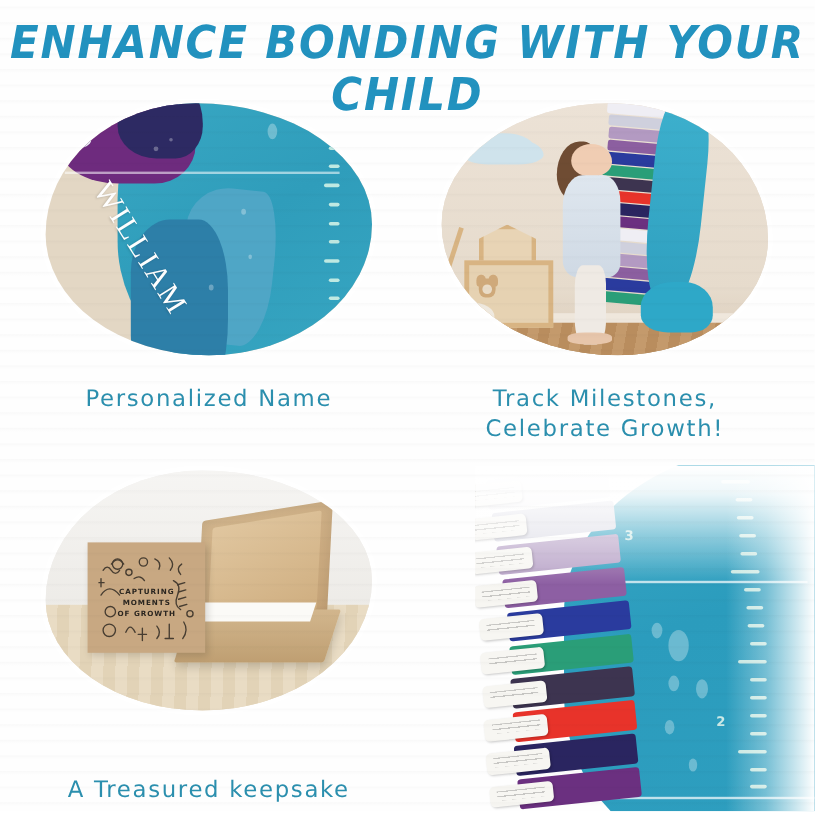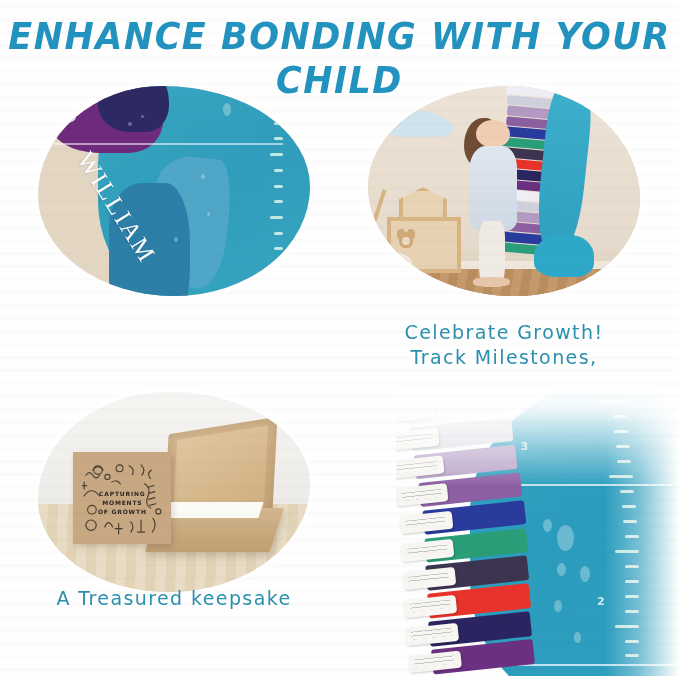"Personalized Name" div { html: none -> <div>Personalized Name</div> }
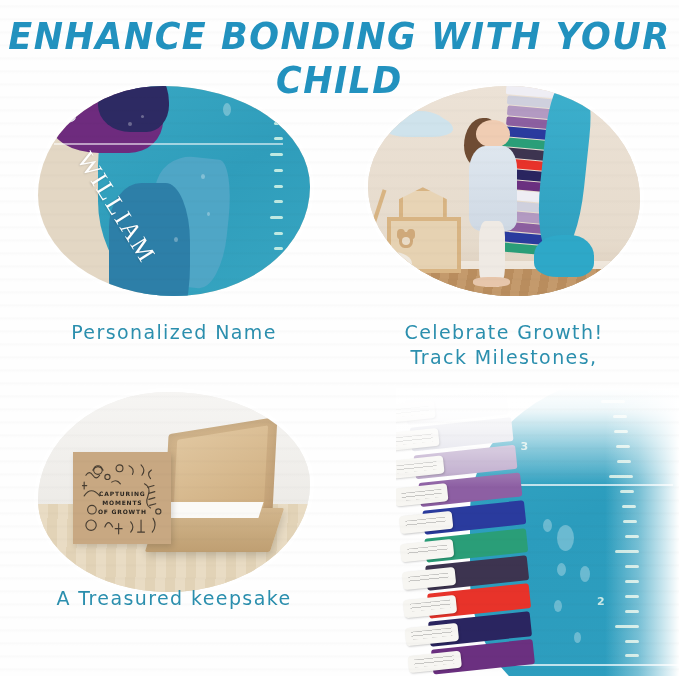"Celebrate Growth!" div { order: before "Track Milestones," -> after "Track Milestones," }
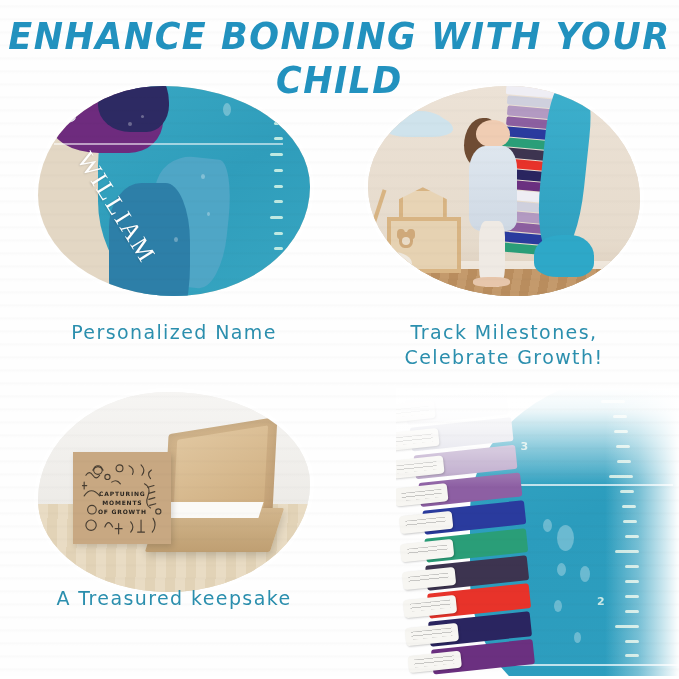"A Treasured keepsake" div.caption { top: 586px -> 646px }
